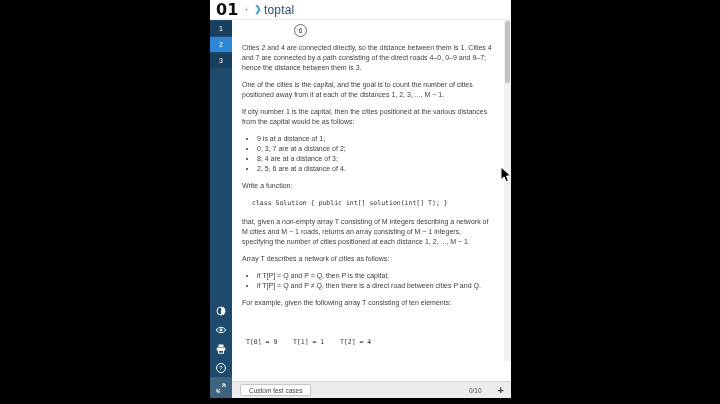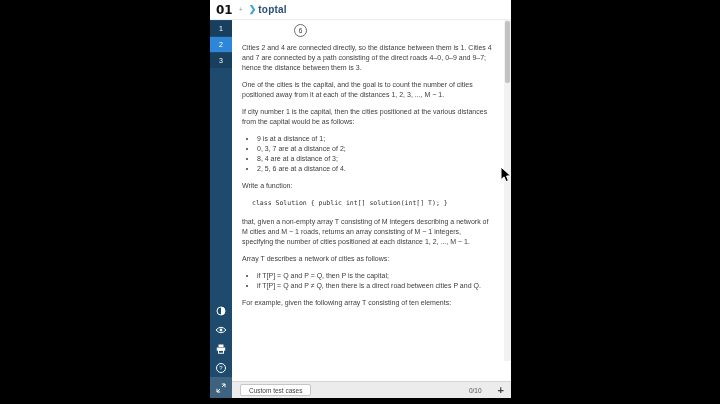"01" .logo01 { font-size: 12px -> 16px }
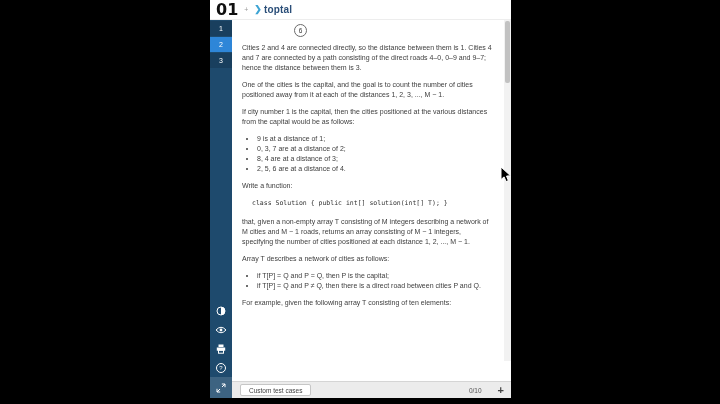"toptal" .brandname { font-size: 10px -> 12px; font-weight: bold -> normal }
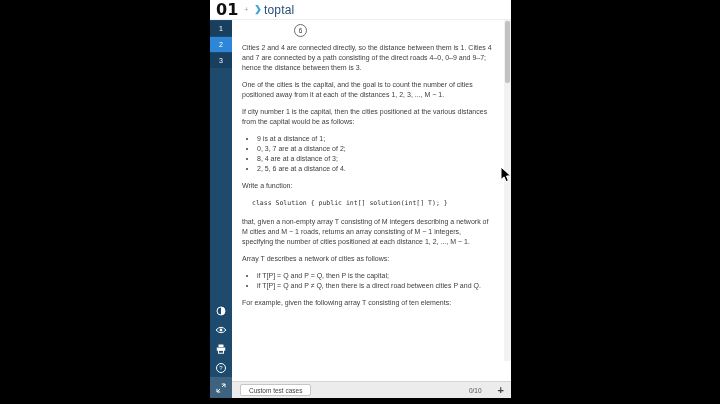"T[0] = 9 T[1] =" div { html: none -> <div>T[0] = 9 T[1] = 1 T[2] = 4</div> }
